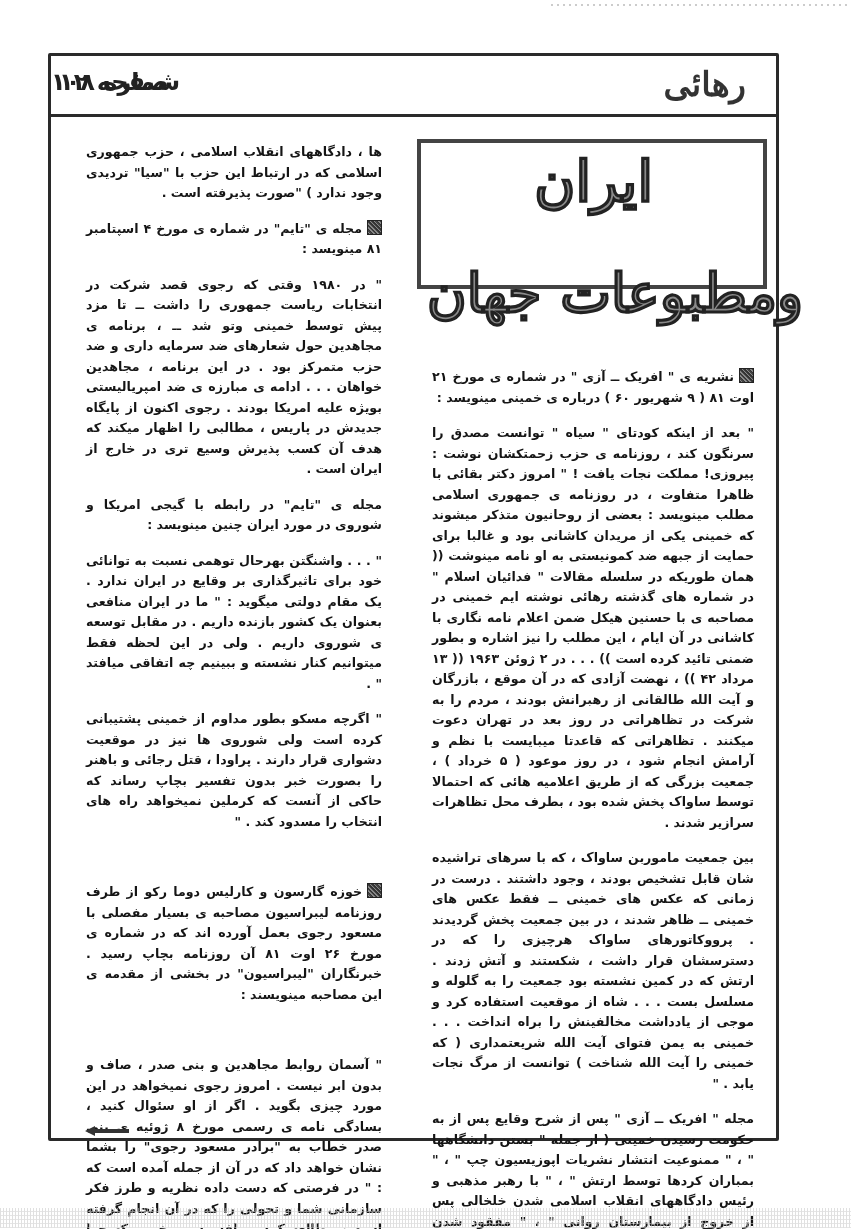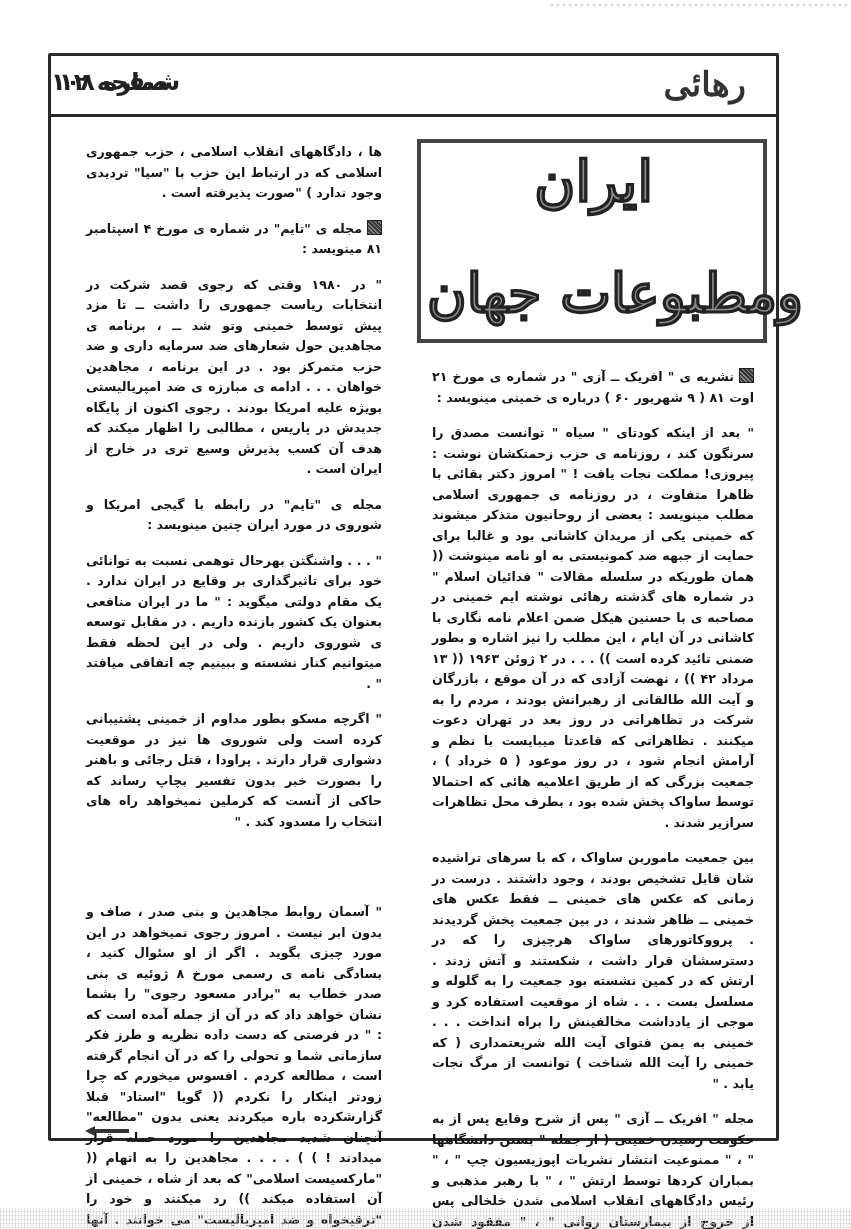"ایران" .titlebox { height: 204px -> 150px }
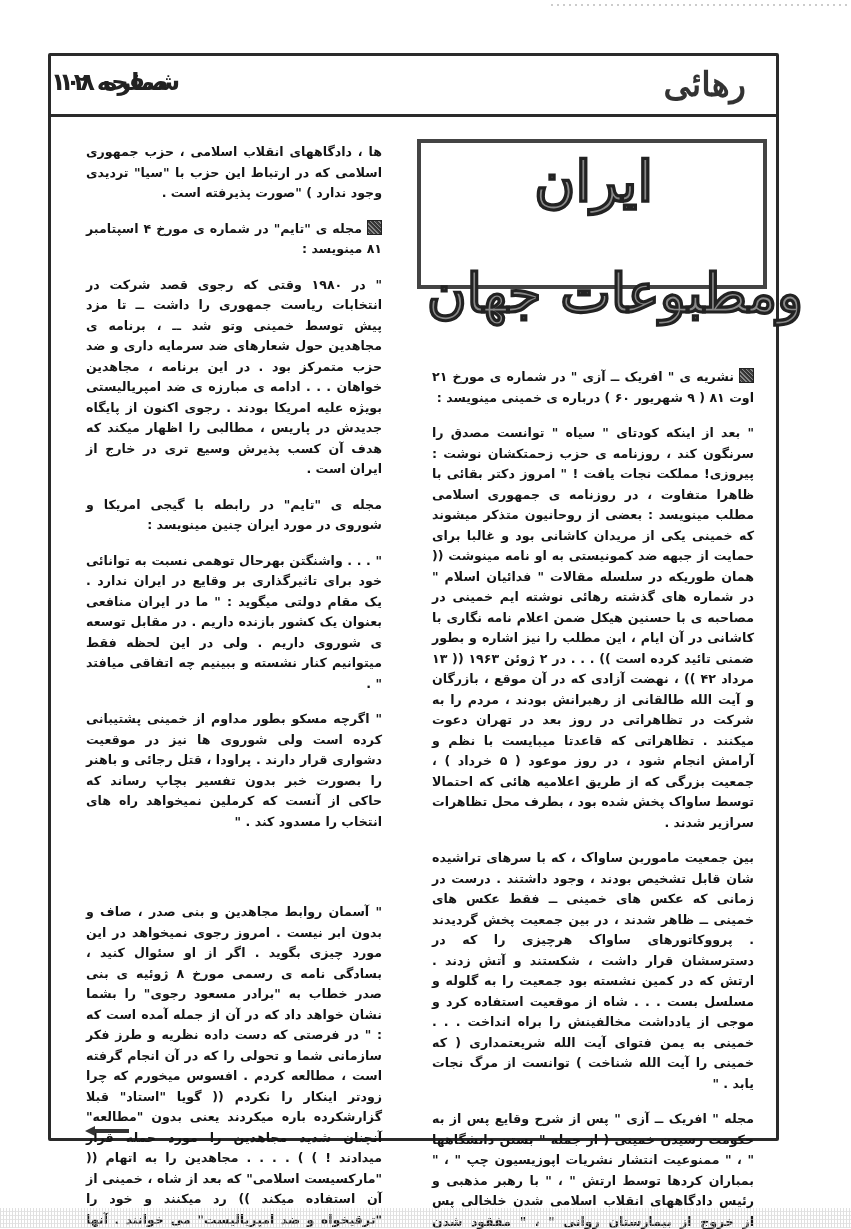"خوزه گارسون و کارلیس دوما" p { html: none -> <p><span></span><span>خوزه گارسون و کارلیس دوما رکو از طرف روزنامه لیبراسیون مصاحبه ی بسیار مفصلی با مسعود رجوی بعمل آورده اند که در شماره ی مورخ ۲۶ اوت ۸۱ آن روزنامه بچاپ رسید . خبرنگاران "لیبراسیون" در بخشی از مقدمه ی این مصاحبه مینویسند :</span></p> }
